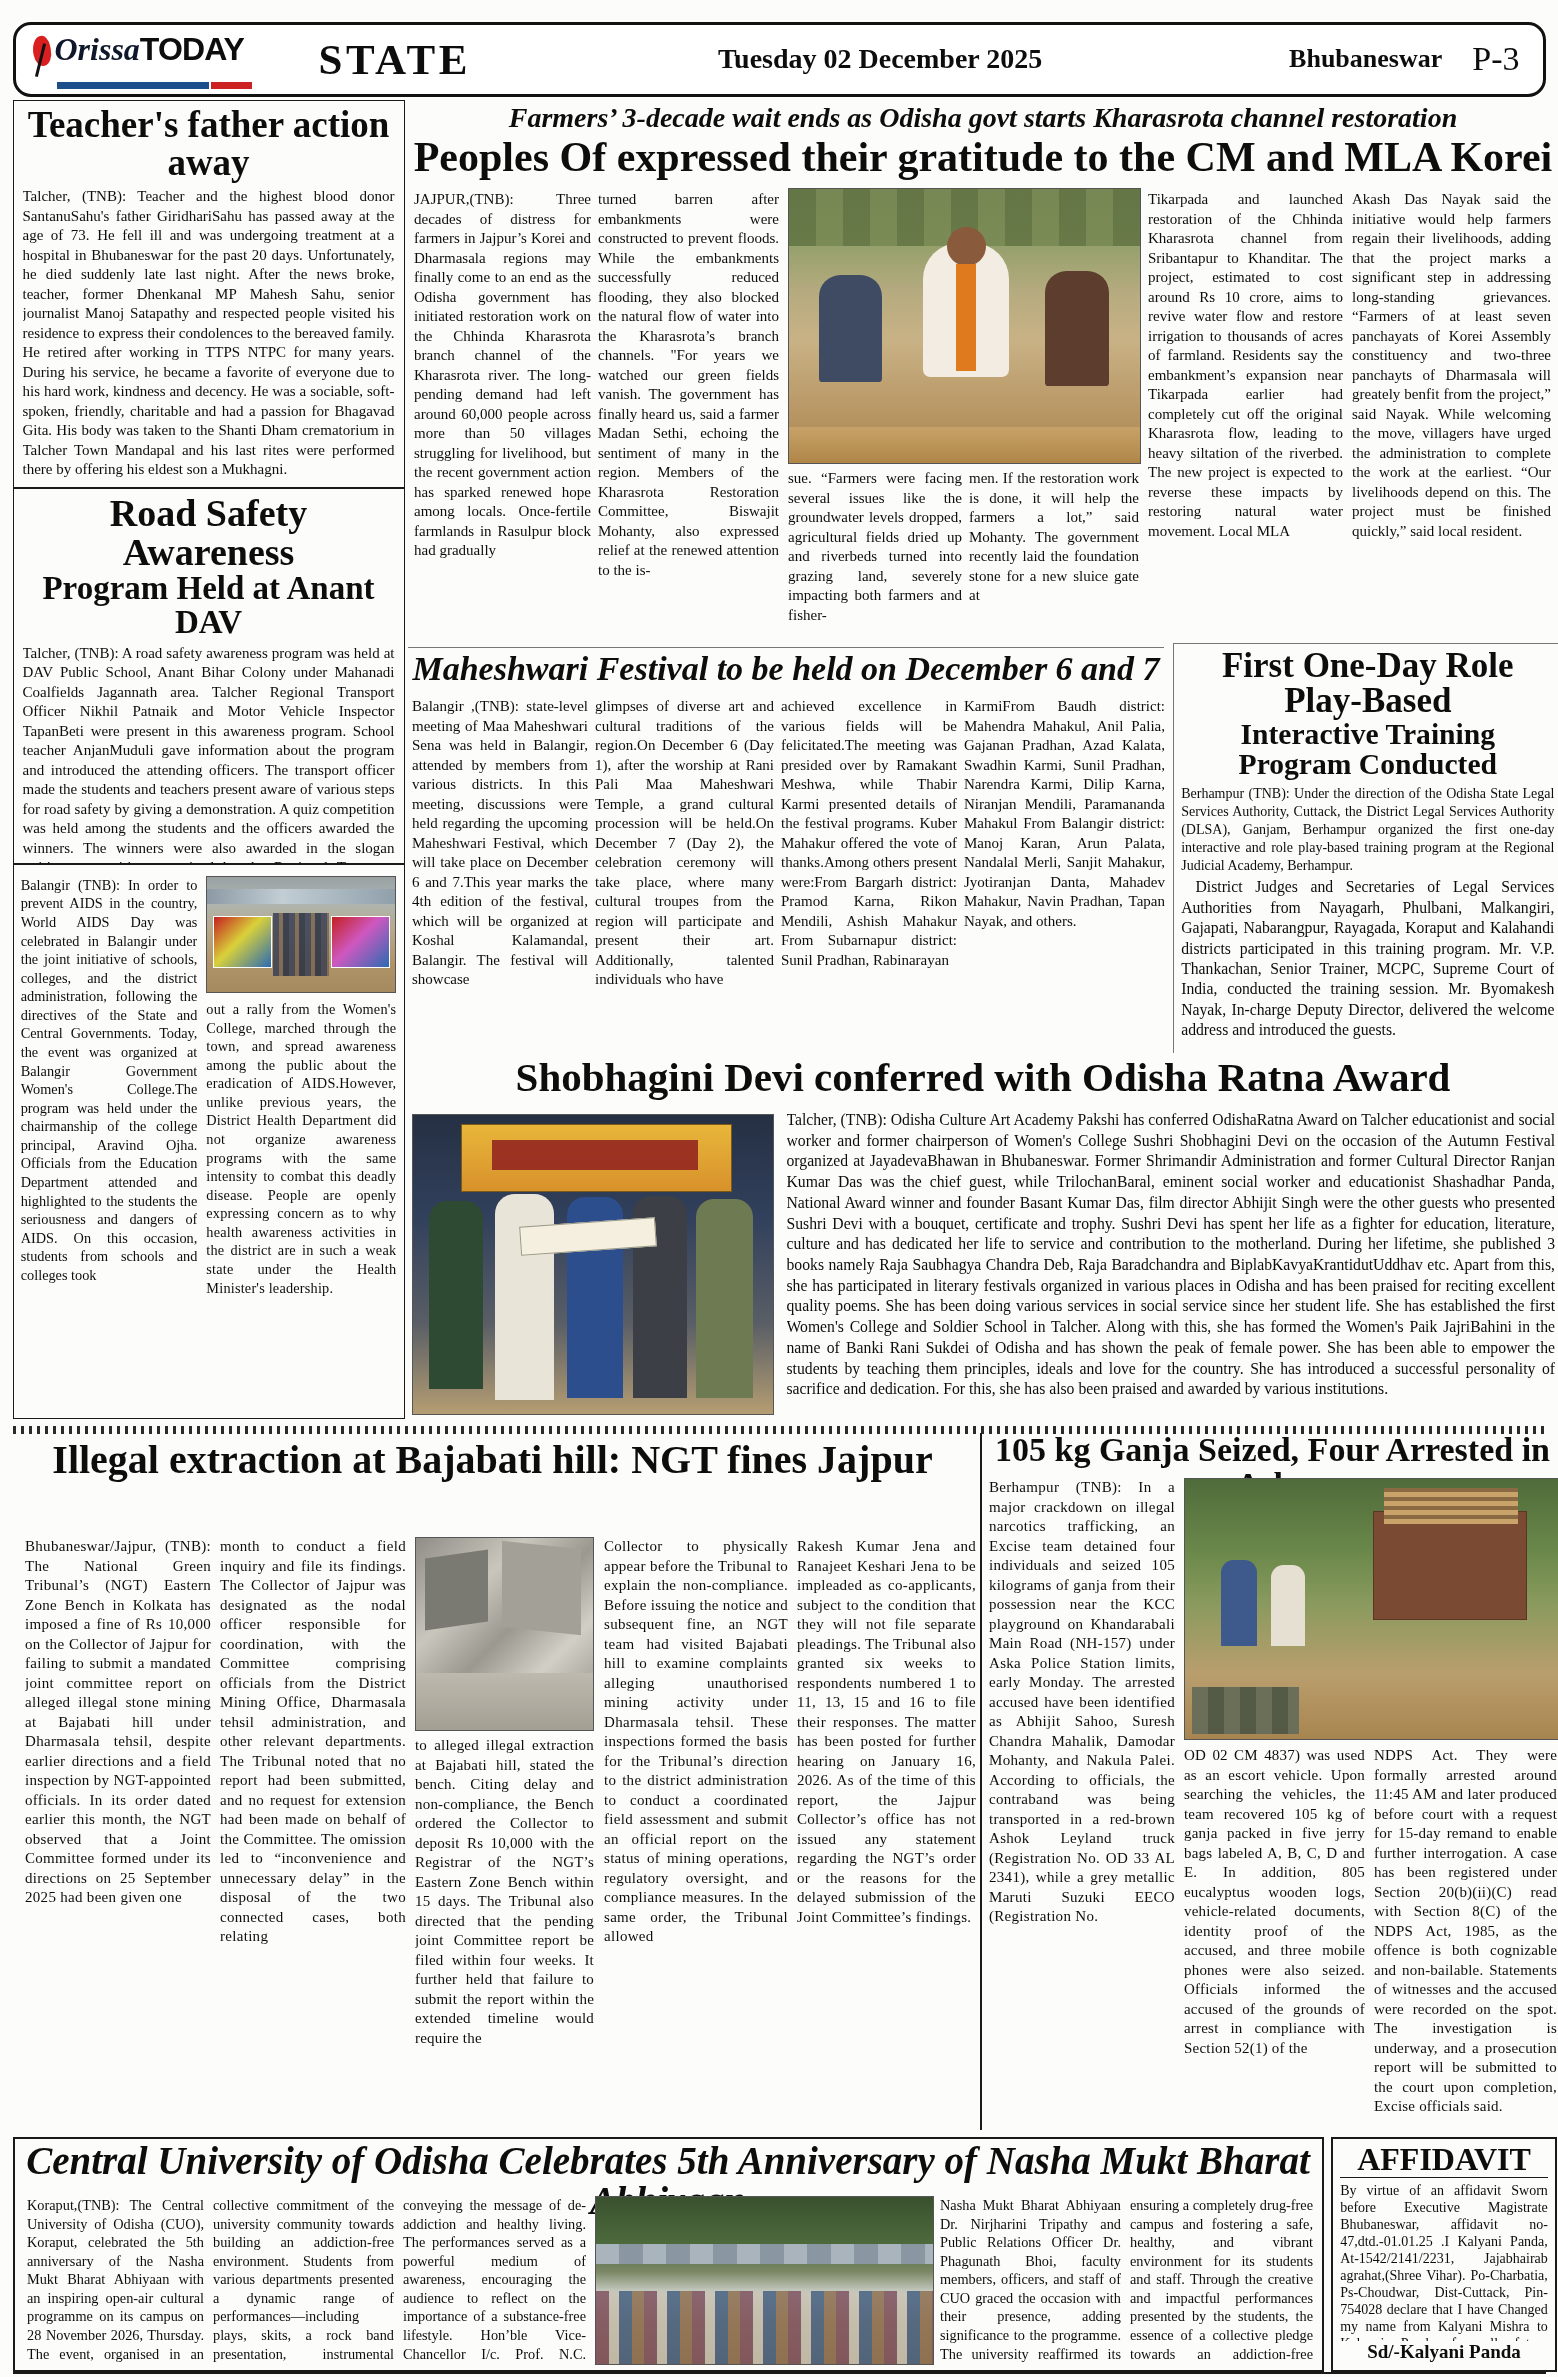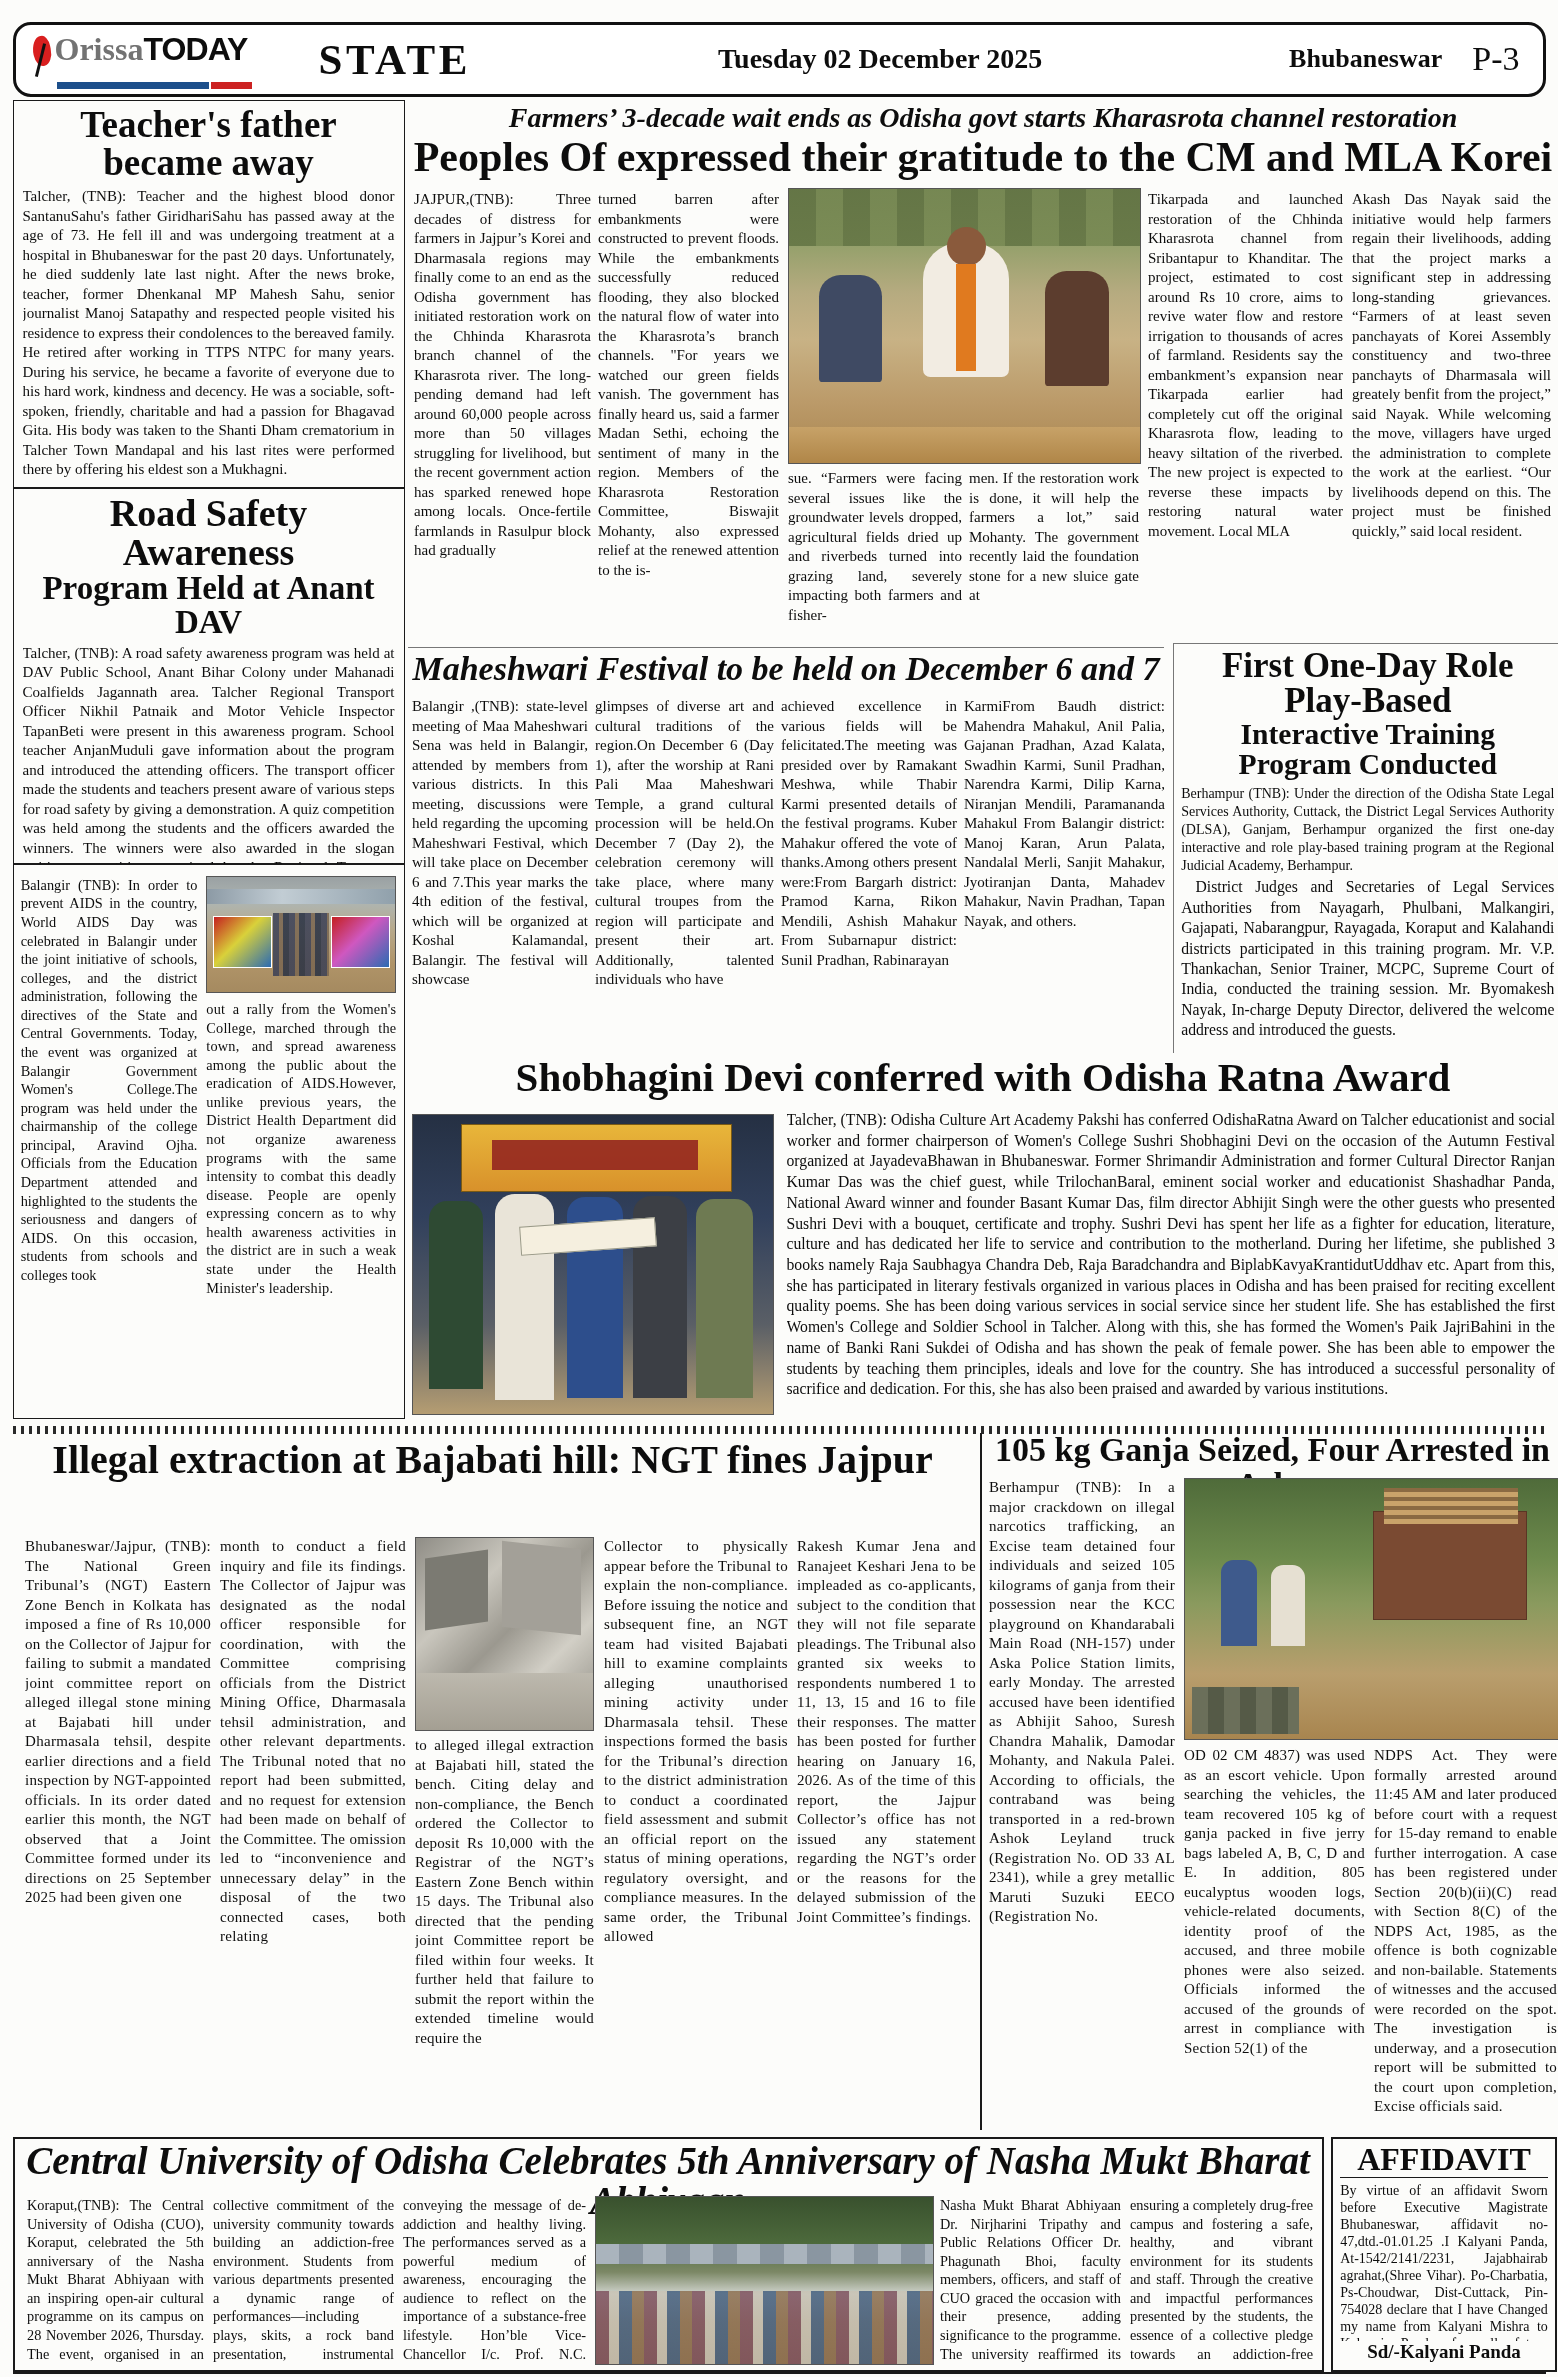"Orissa" .m-orissa { color: #737373 -> #0f172a; font-style: none -> italic }
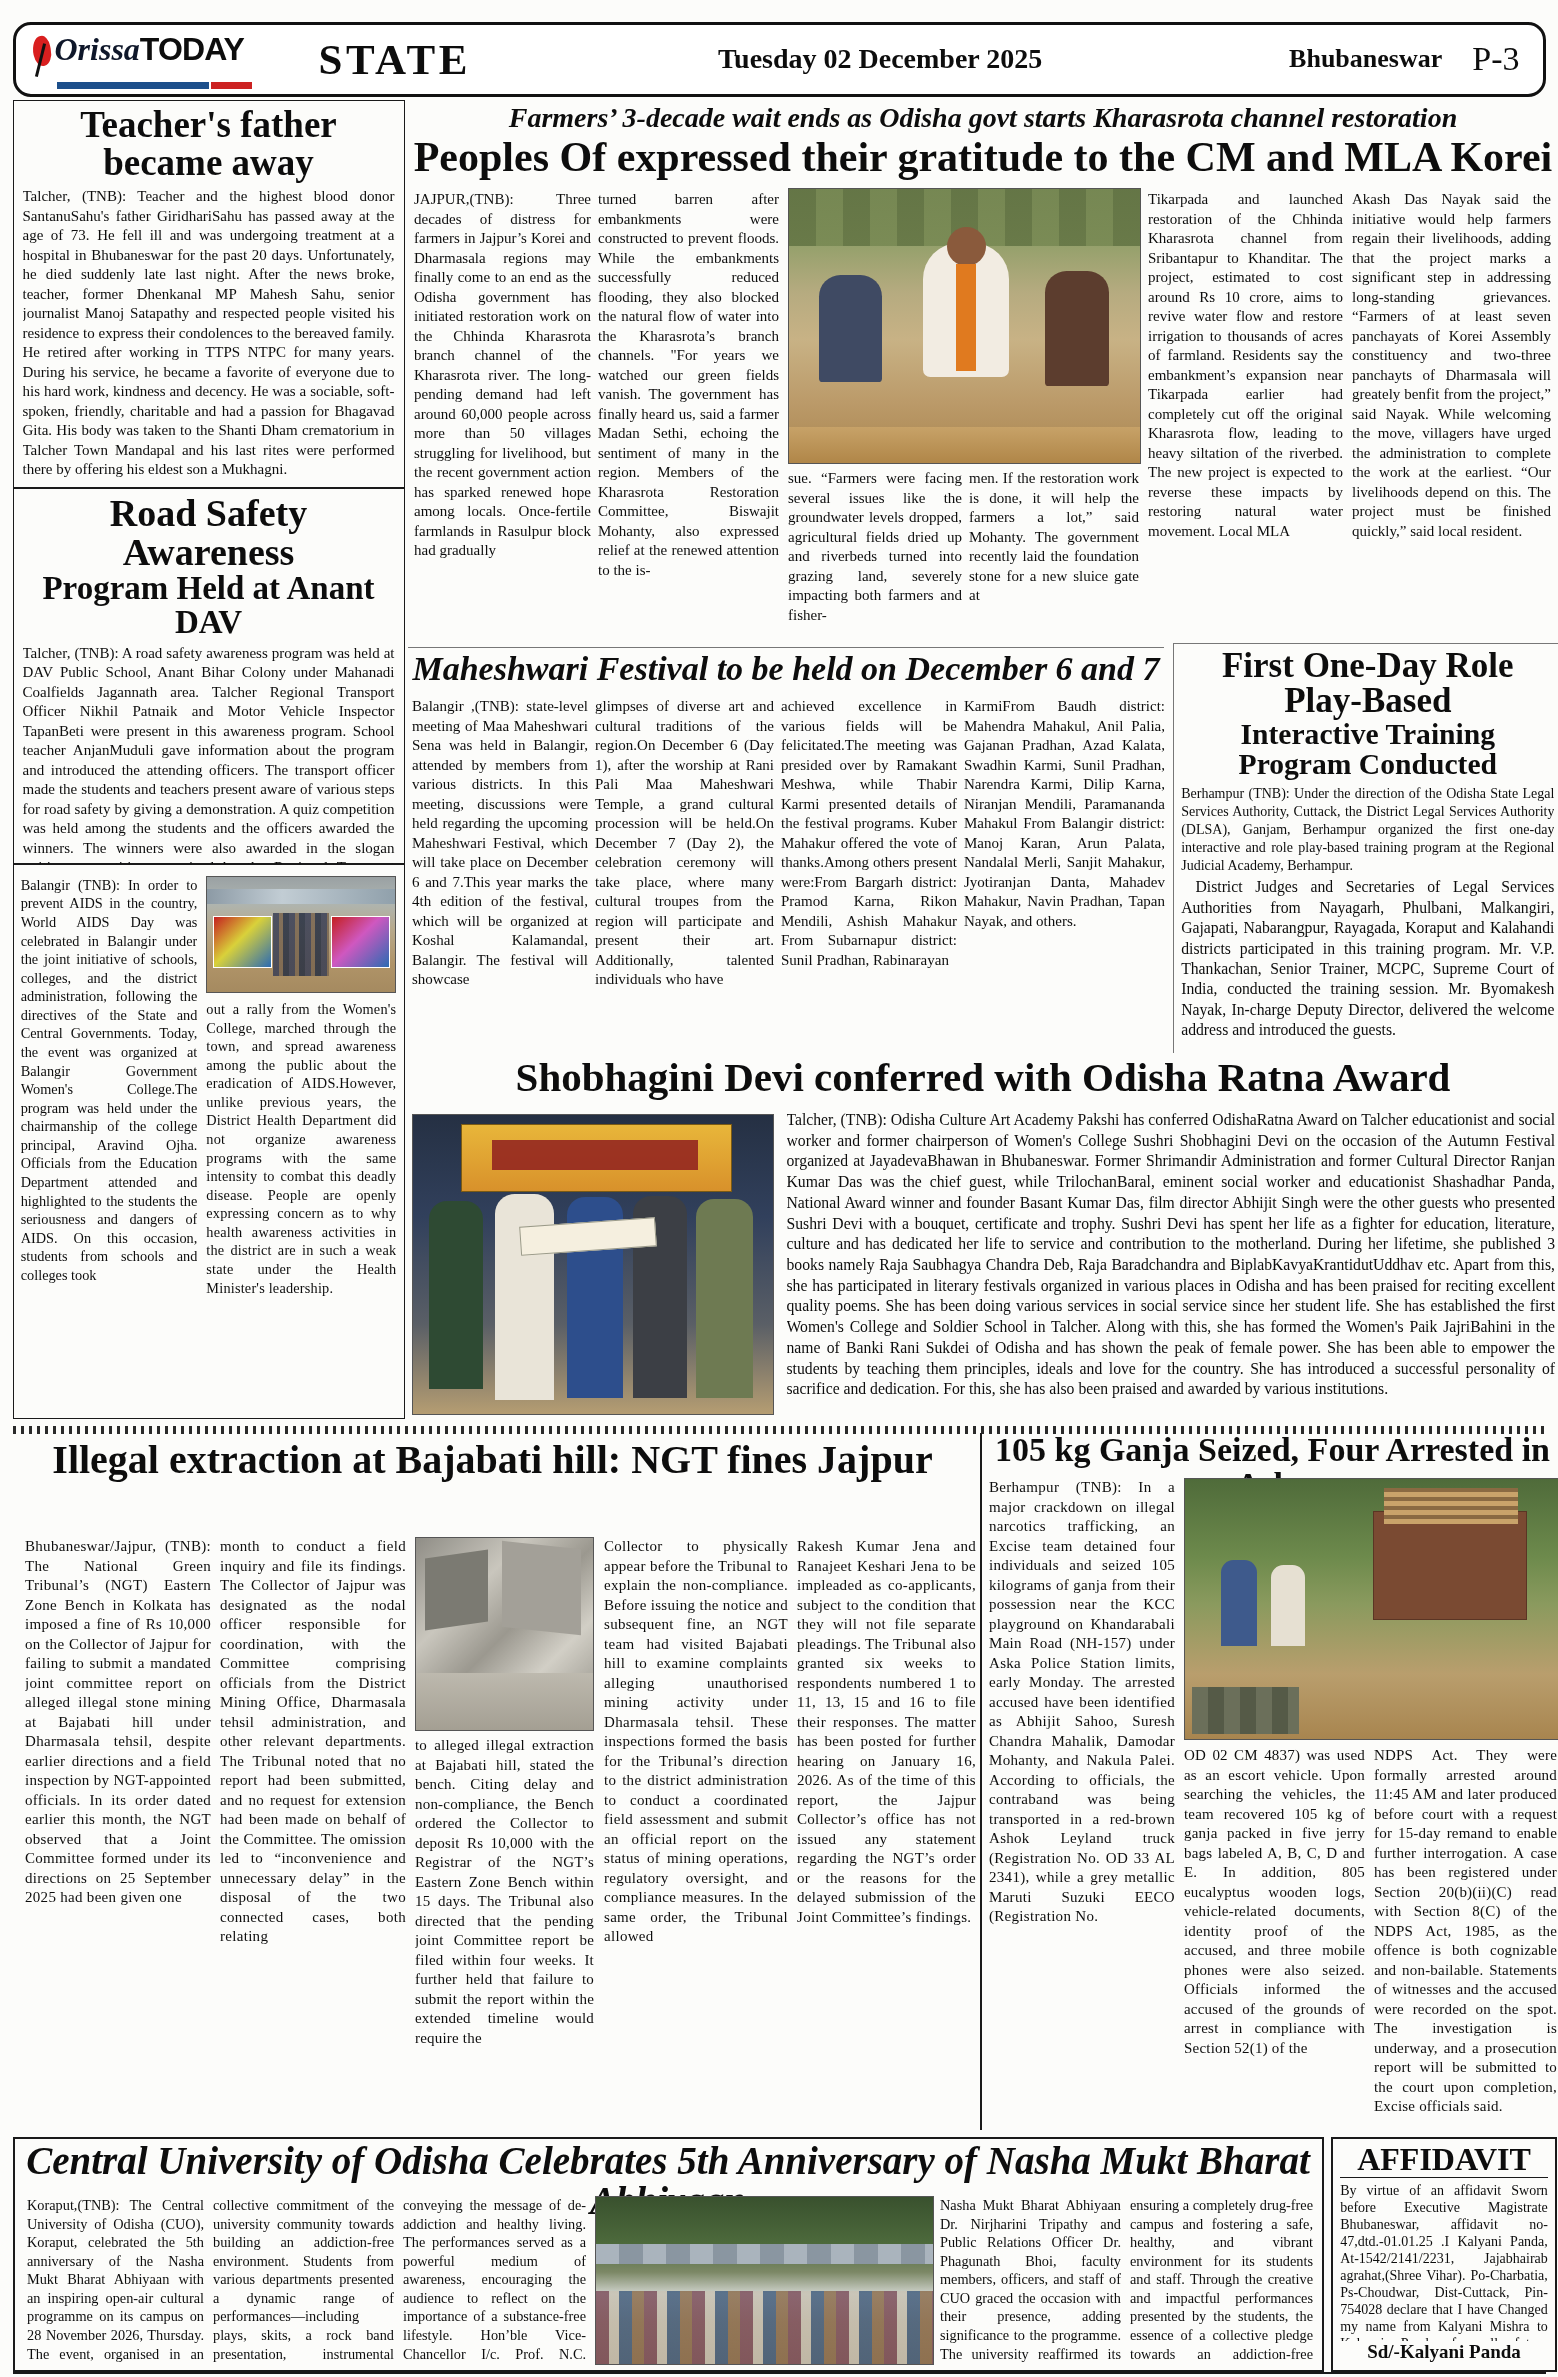"Teacher's father became away" div.headline { text: became -> action }
